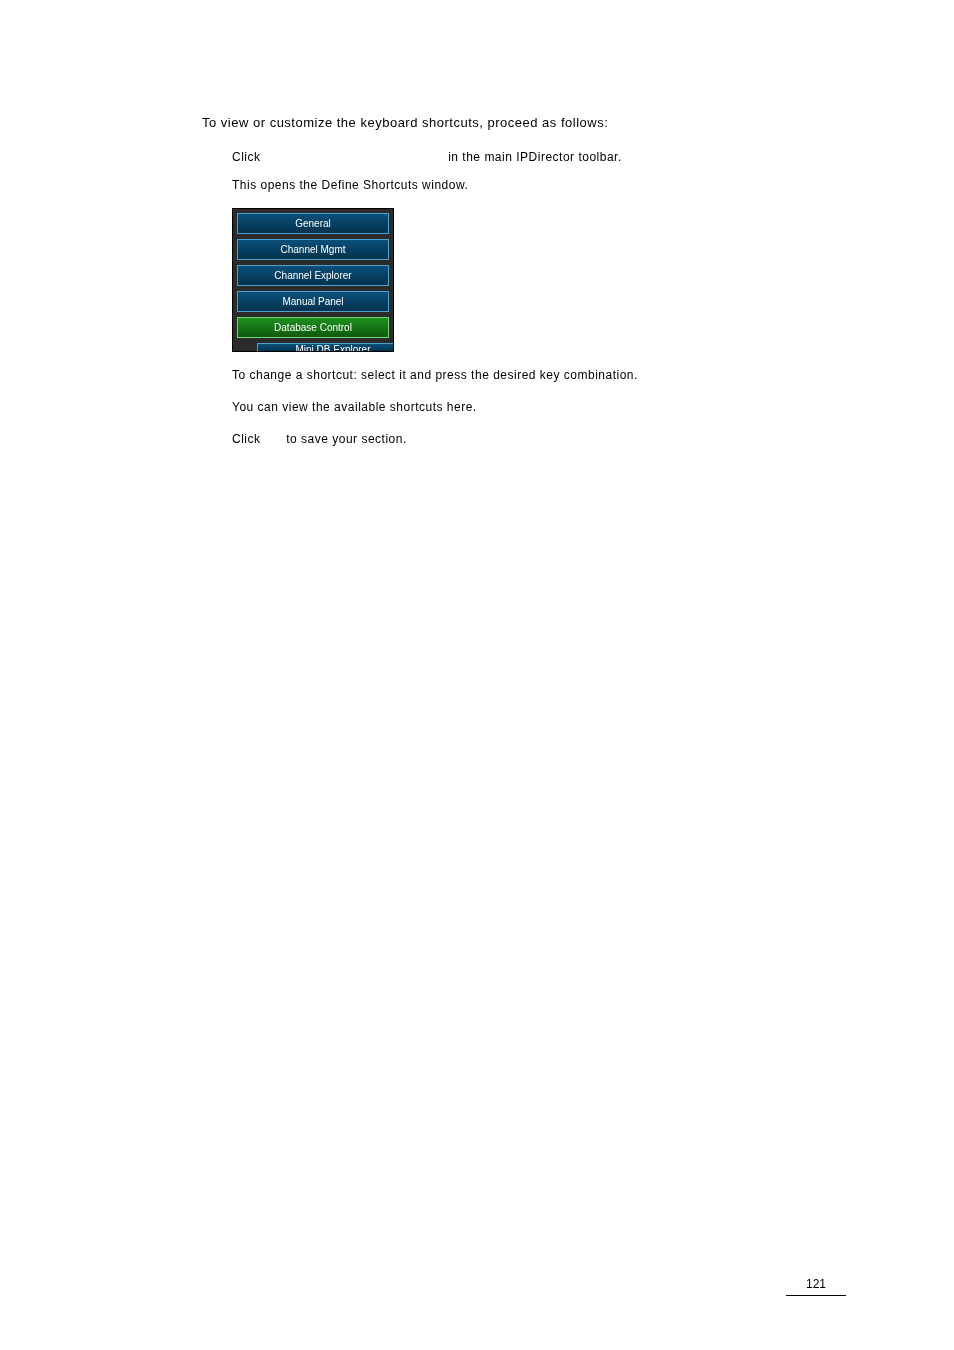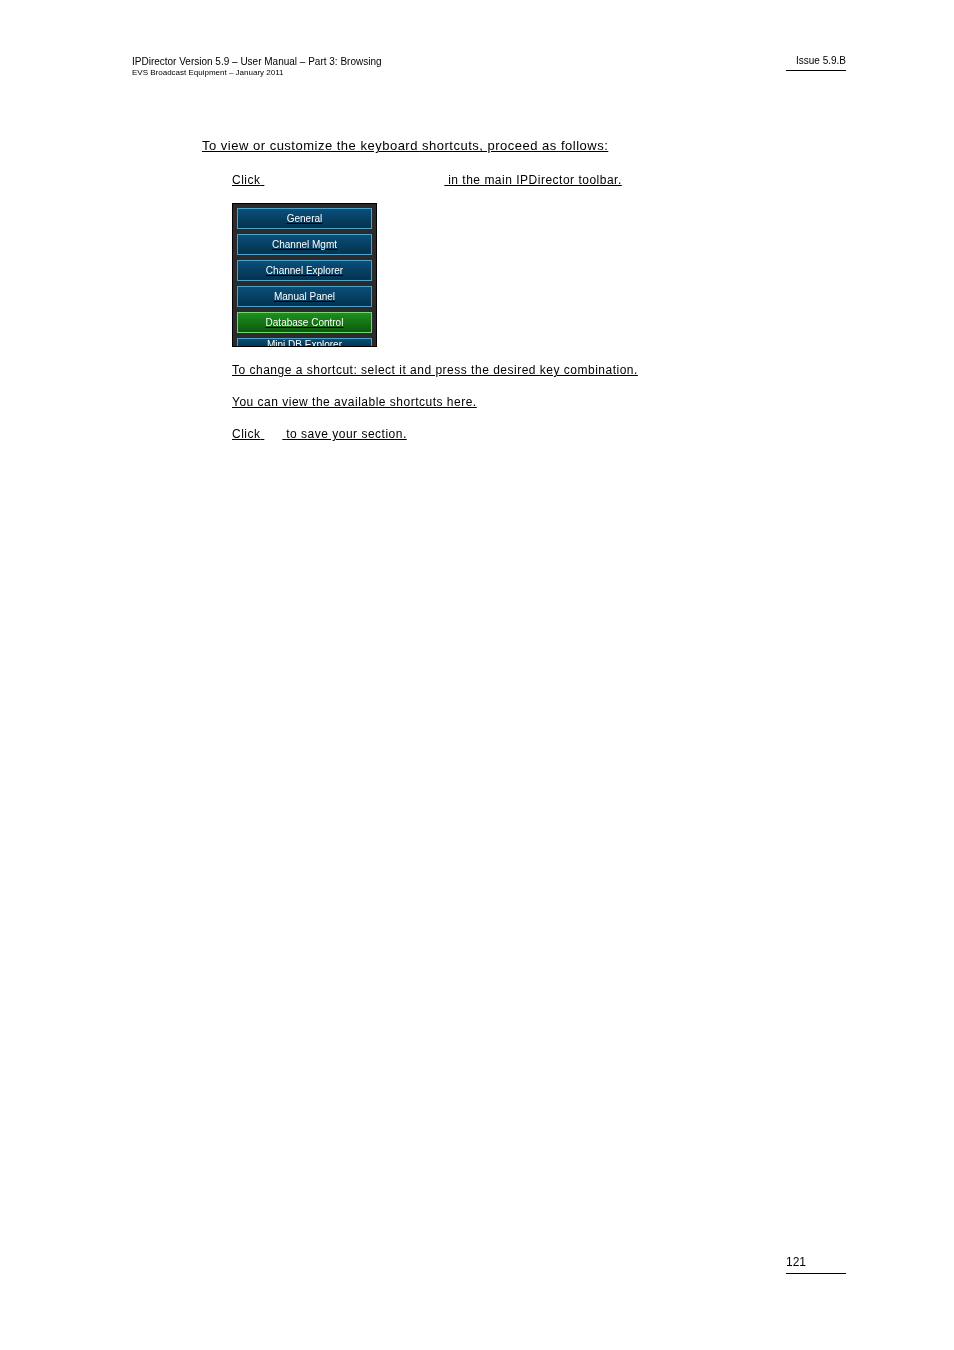"IPDirector Version 5.9 – User" div.header { html: <div> <div> <div>IPDirector Version 5.9 – User Manual – Part 3: Browsing</div> <div>EVS Broadcast Equipment – January 2011</div> </div> <div> <div>Issue 5.9.B</div> <hr> </div> </div> -> none }
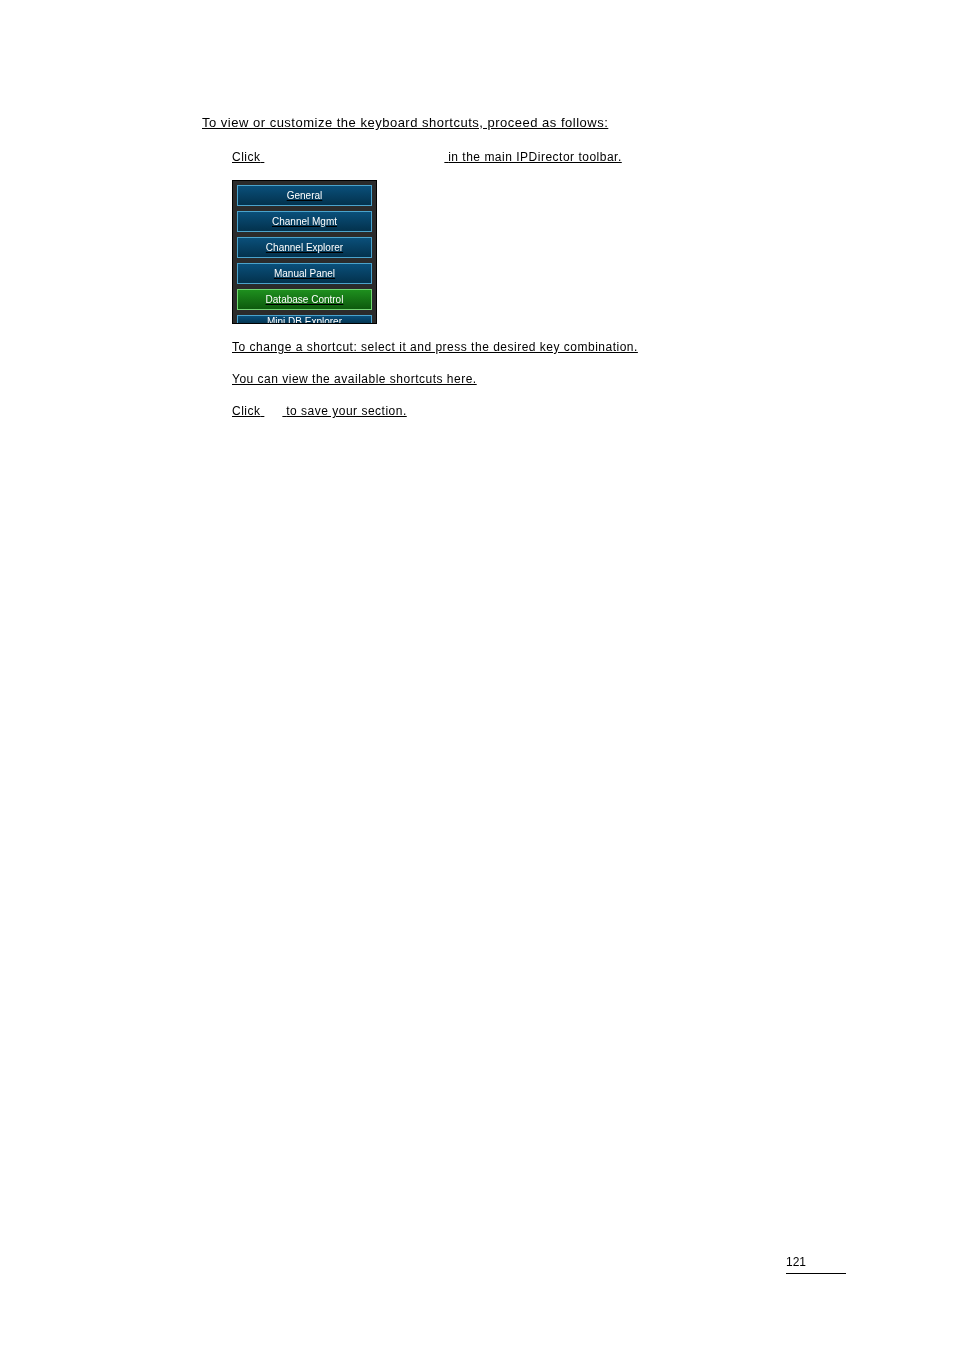"To view or customize the" .content { text-decoration: underline -> none }
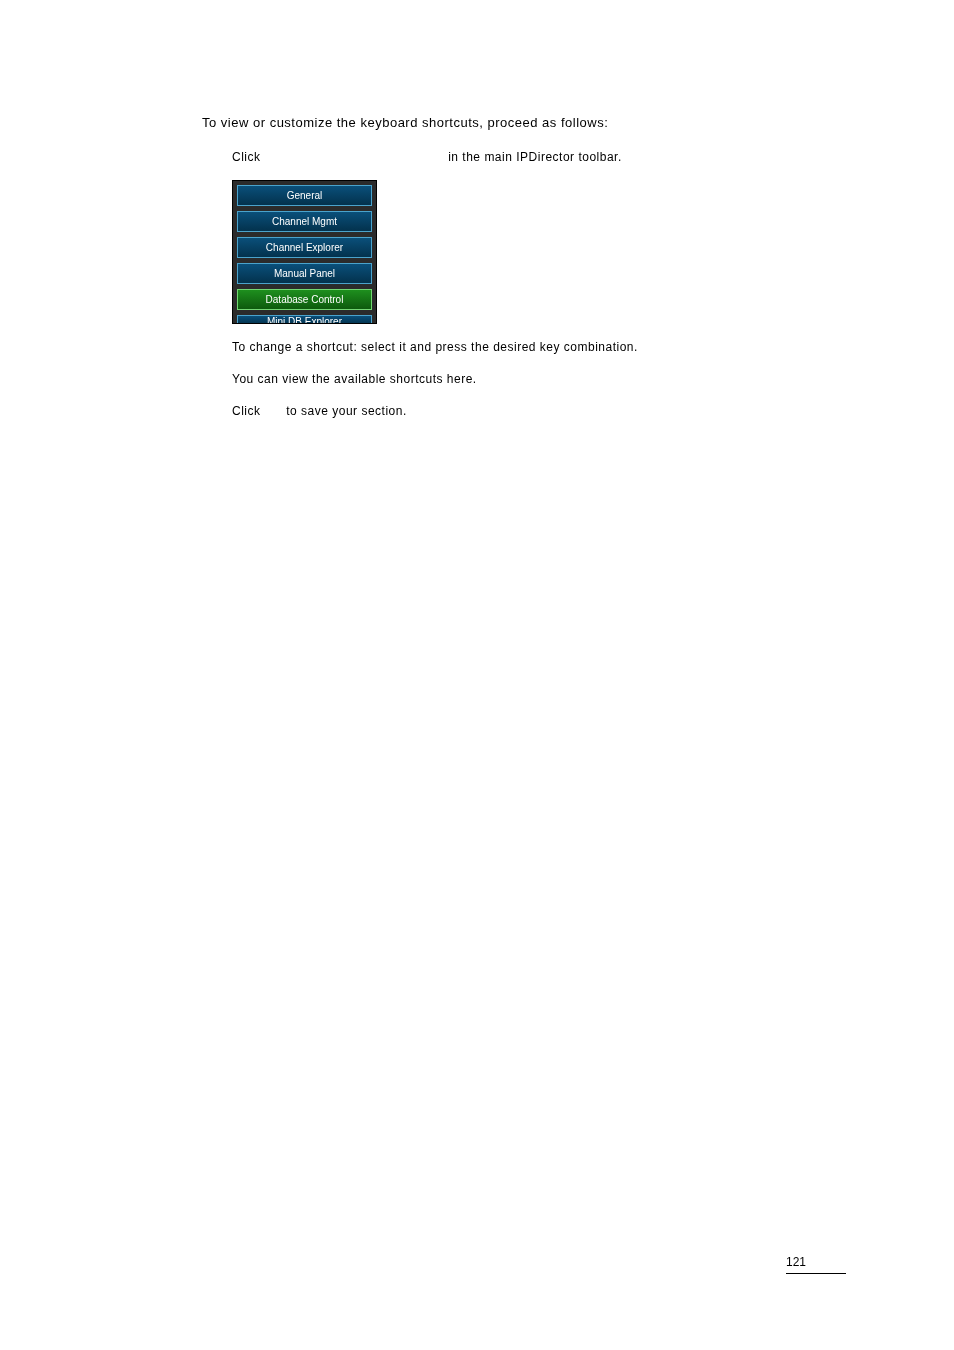"This opens the Define Shortcuts" div { html: none -> <div>This opens the Define Shortcuts window.</div> }
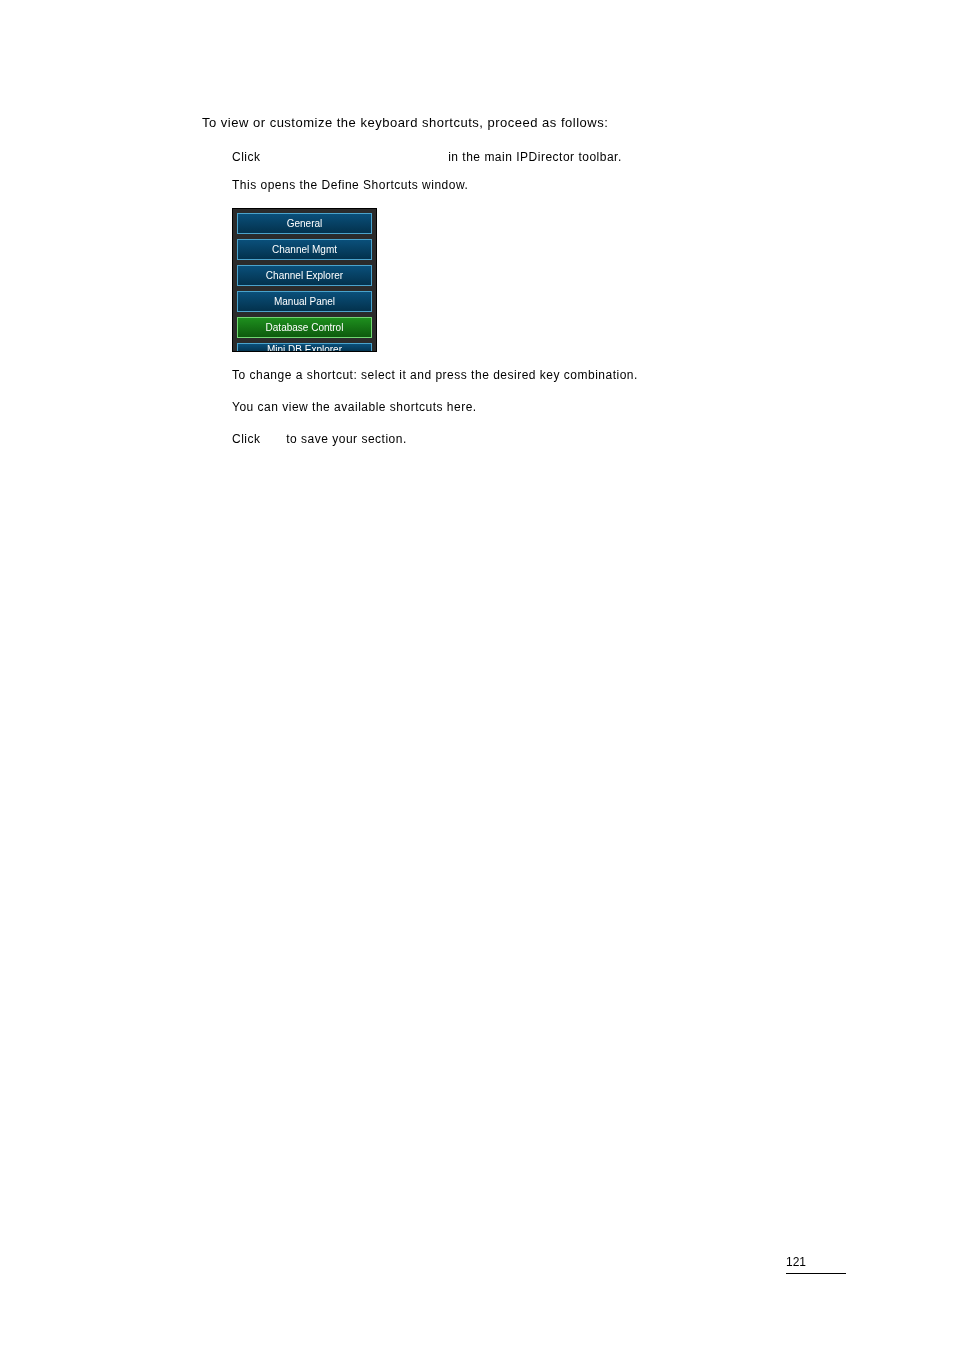"General" .button-panel { width: 145px -> 162px }
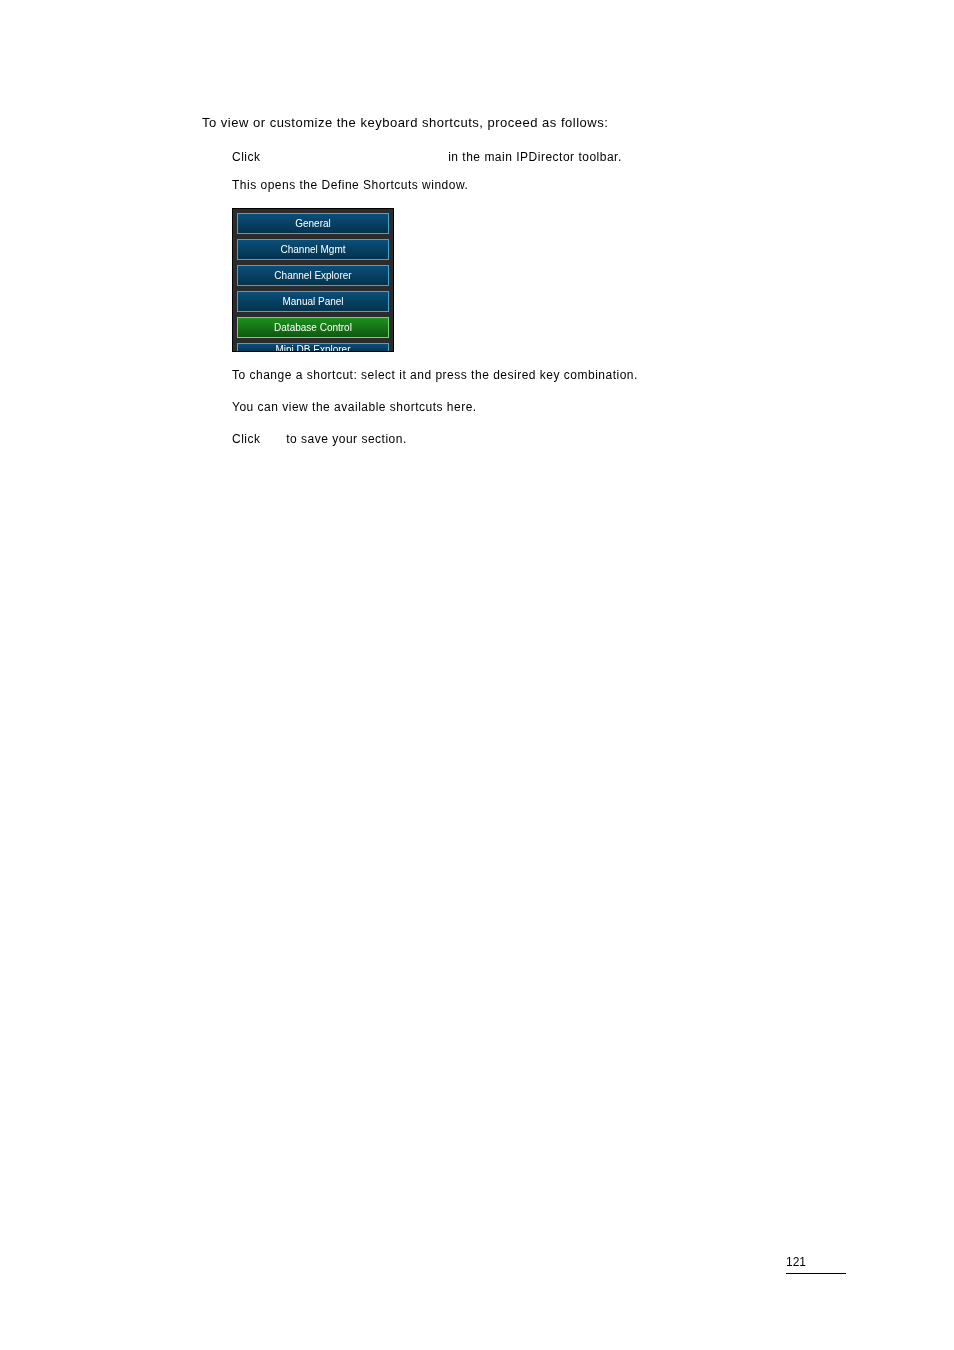"Mini DB Explorer" .panel-btn.cut { margin-left: none -> 20px }
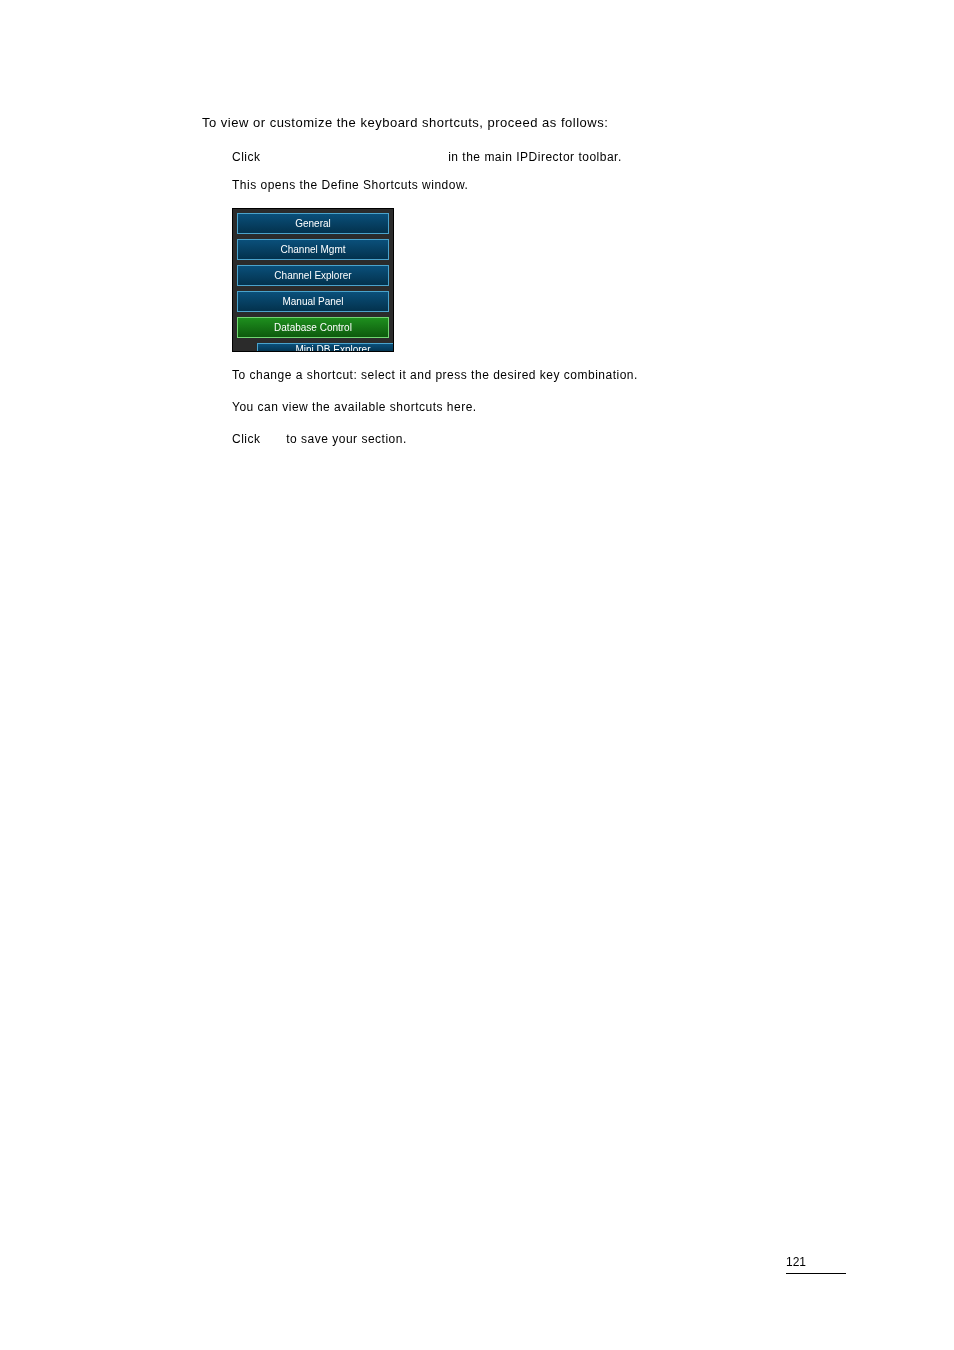"121" .footer { bottom: 76px -> 54px; text-align: left -> center }
